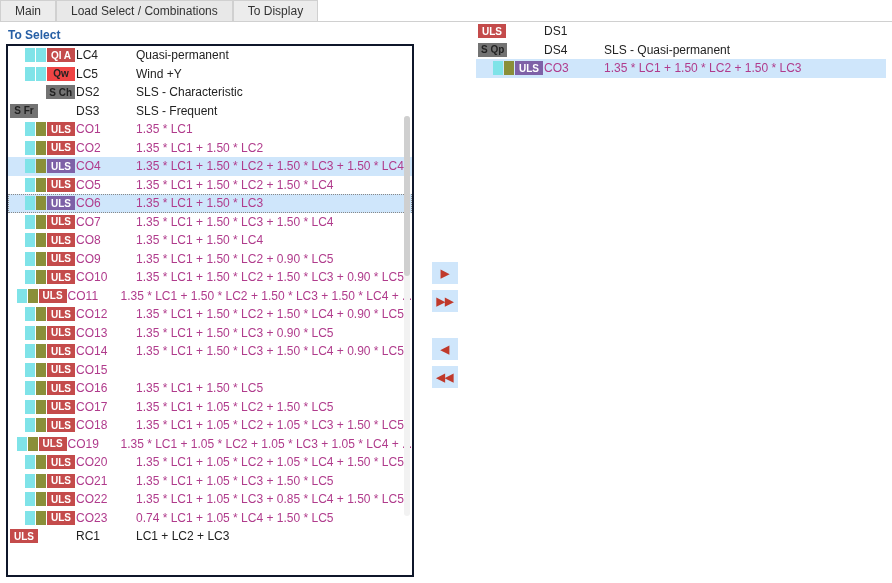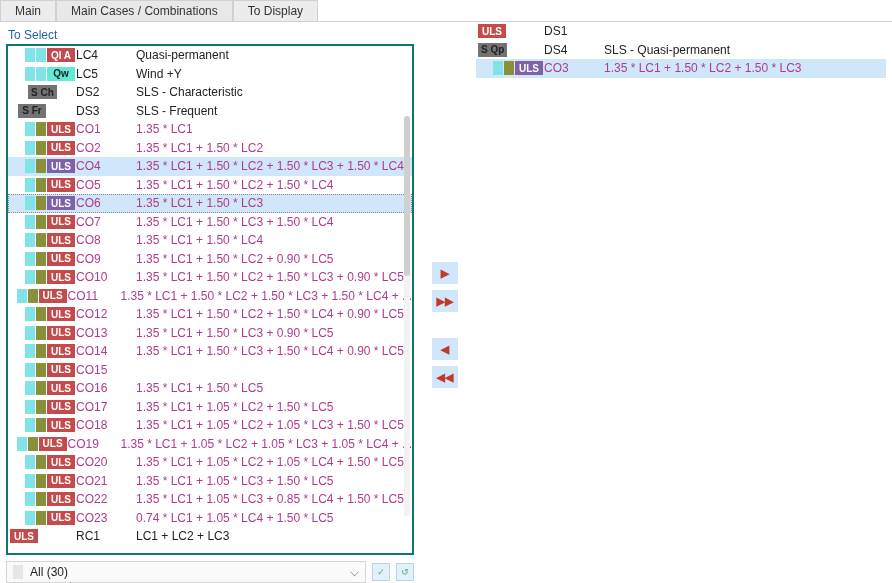"Main Cases / Combinations" div.tab { text: Main Cases -> Load Select }
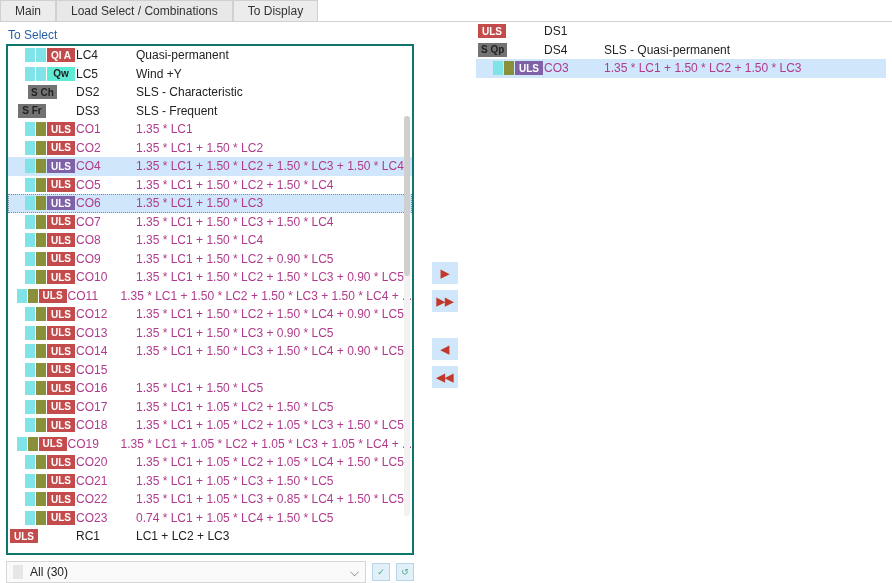"To Select" .pane-hdr { font-weight: 400 -> 700 }
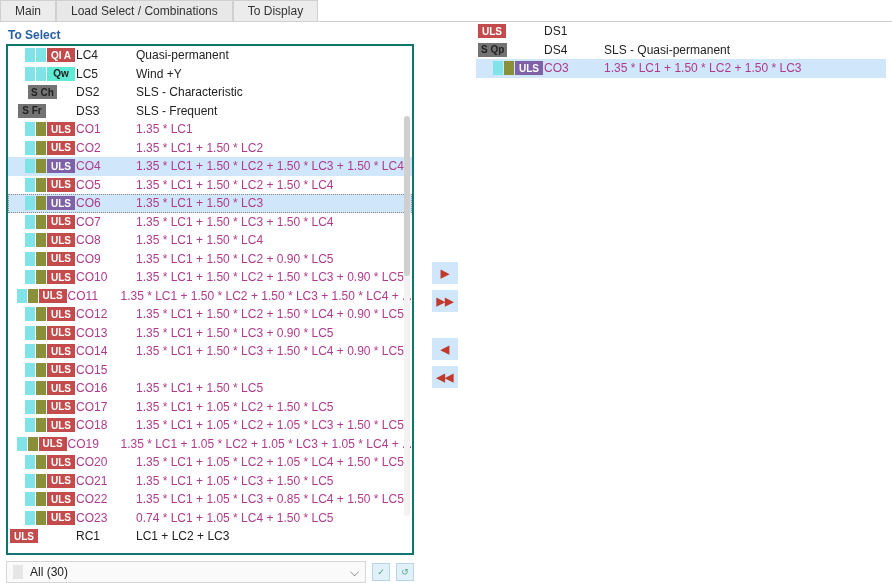"QI A" .list { border: 2px solid #0f766e -> 2px solid #0f172a }
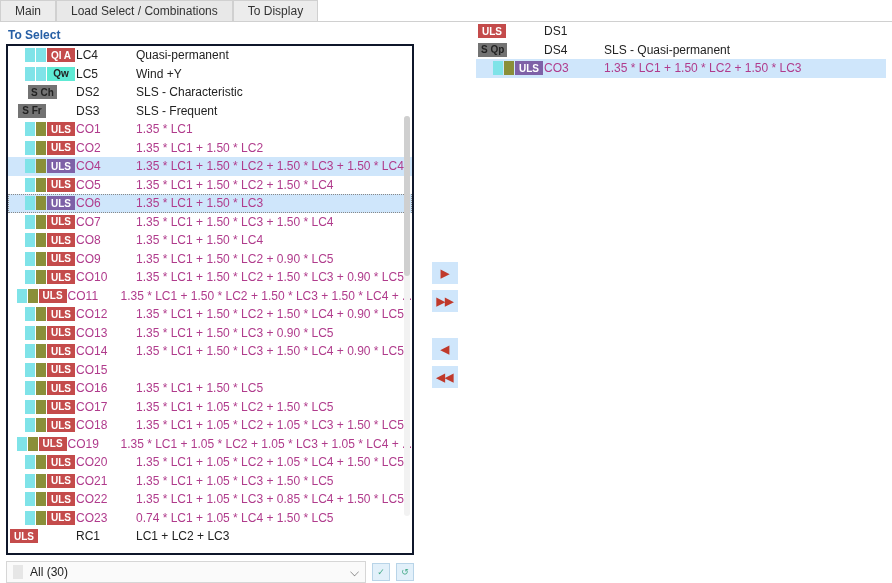"Qw" .tag.grn { background: #5eead4 -> #ef4444 }
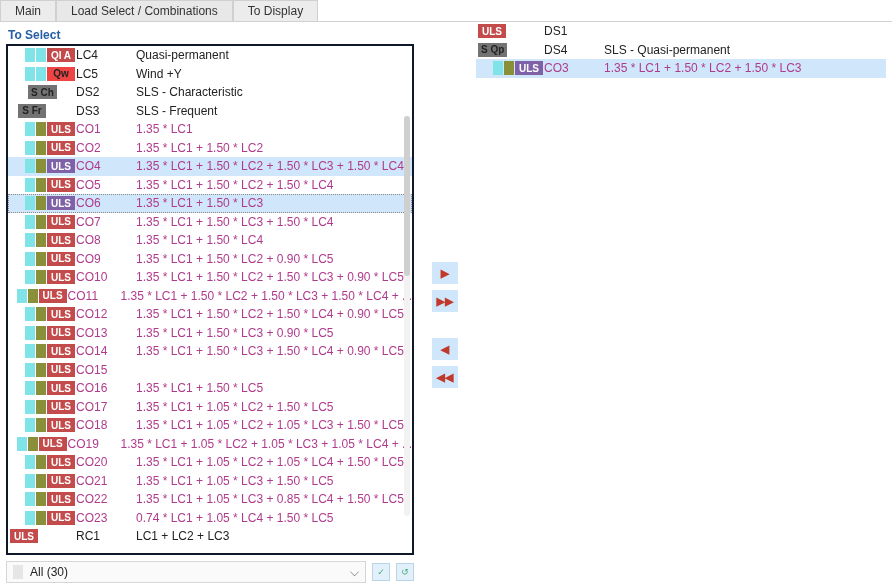"S Ch" span { justify-content: center -> flex-end }
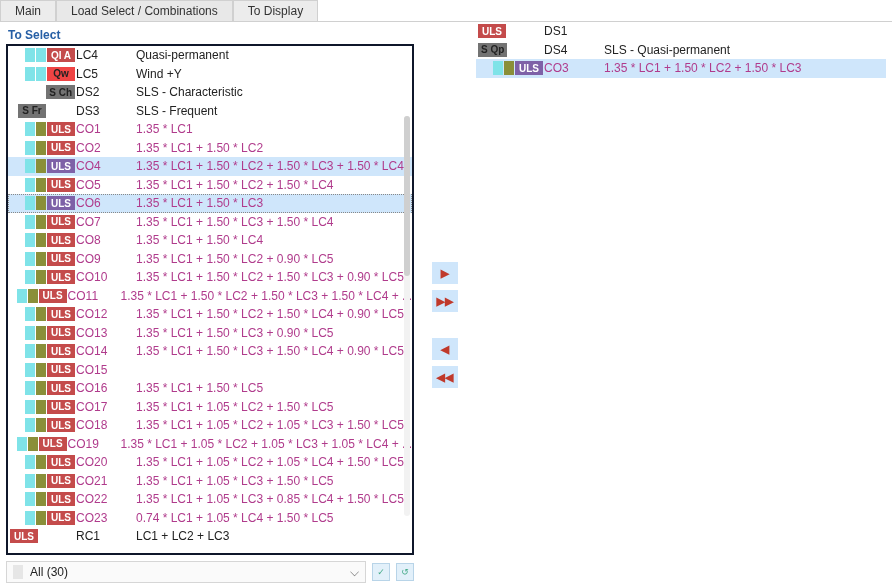"S Fr" span.cells { margin-left: 8px -> 0px }
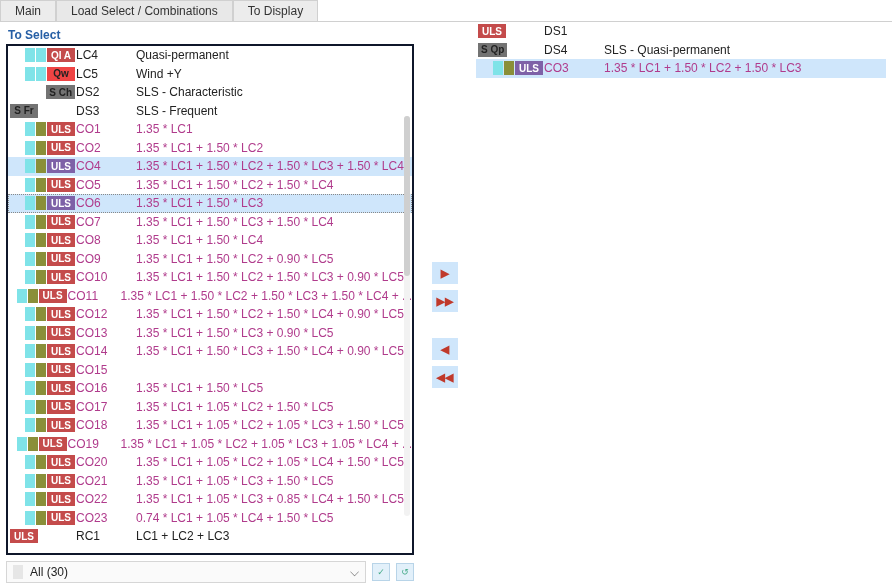"All (30)" div.footer { html: <div> <div> <span> <span></span> <span>All (30)</span> </span> <span>⌵</span> </div> <div>✓</div> <div>↺</div> </div> -> none }
